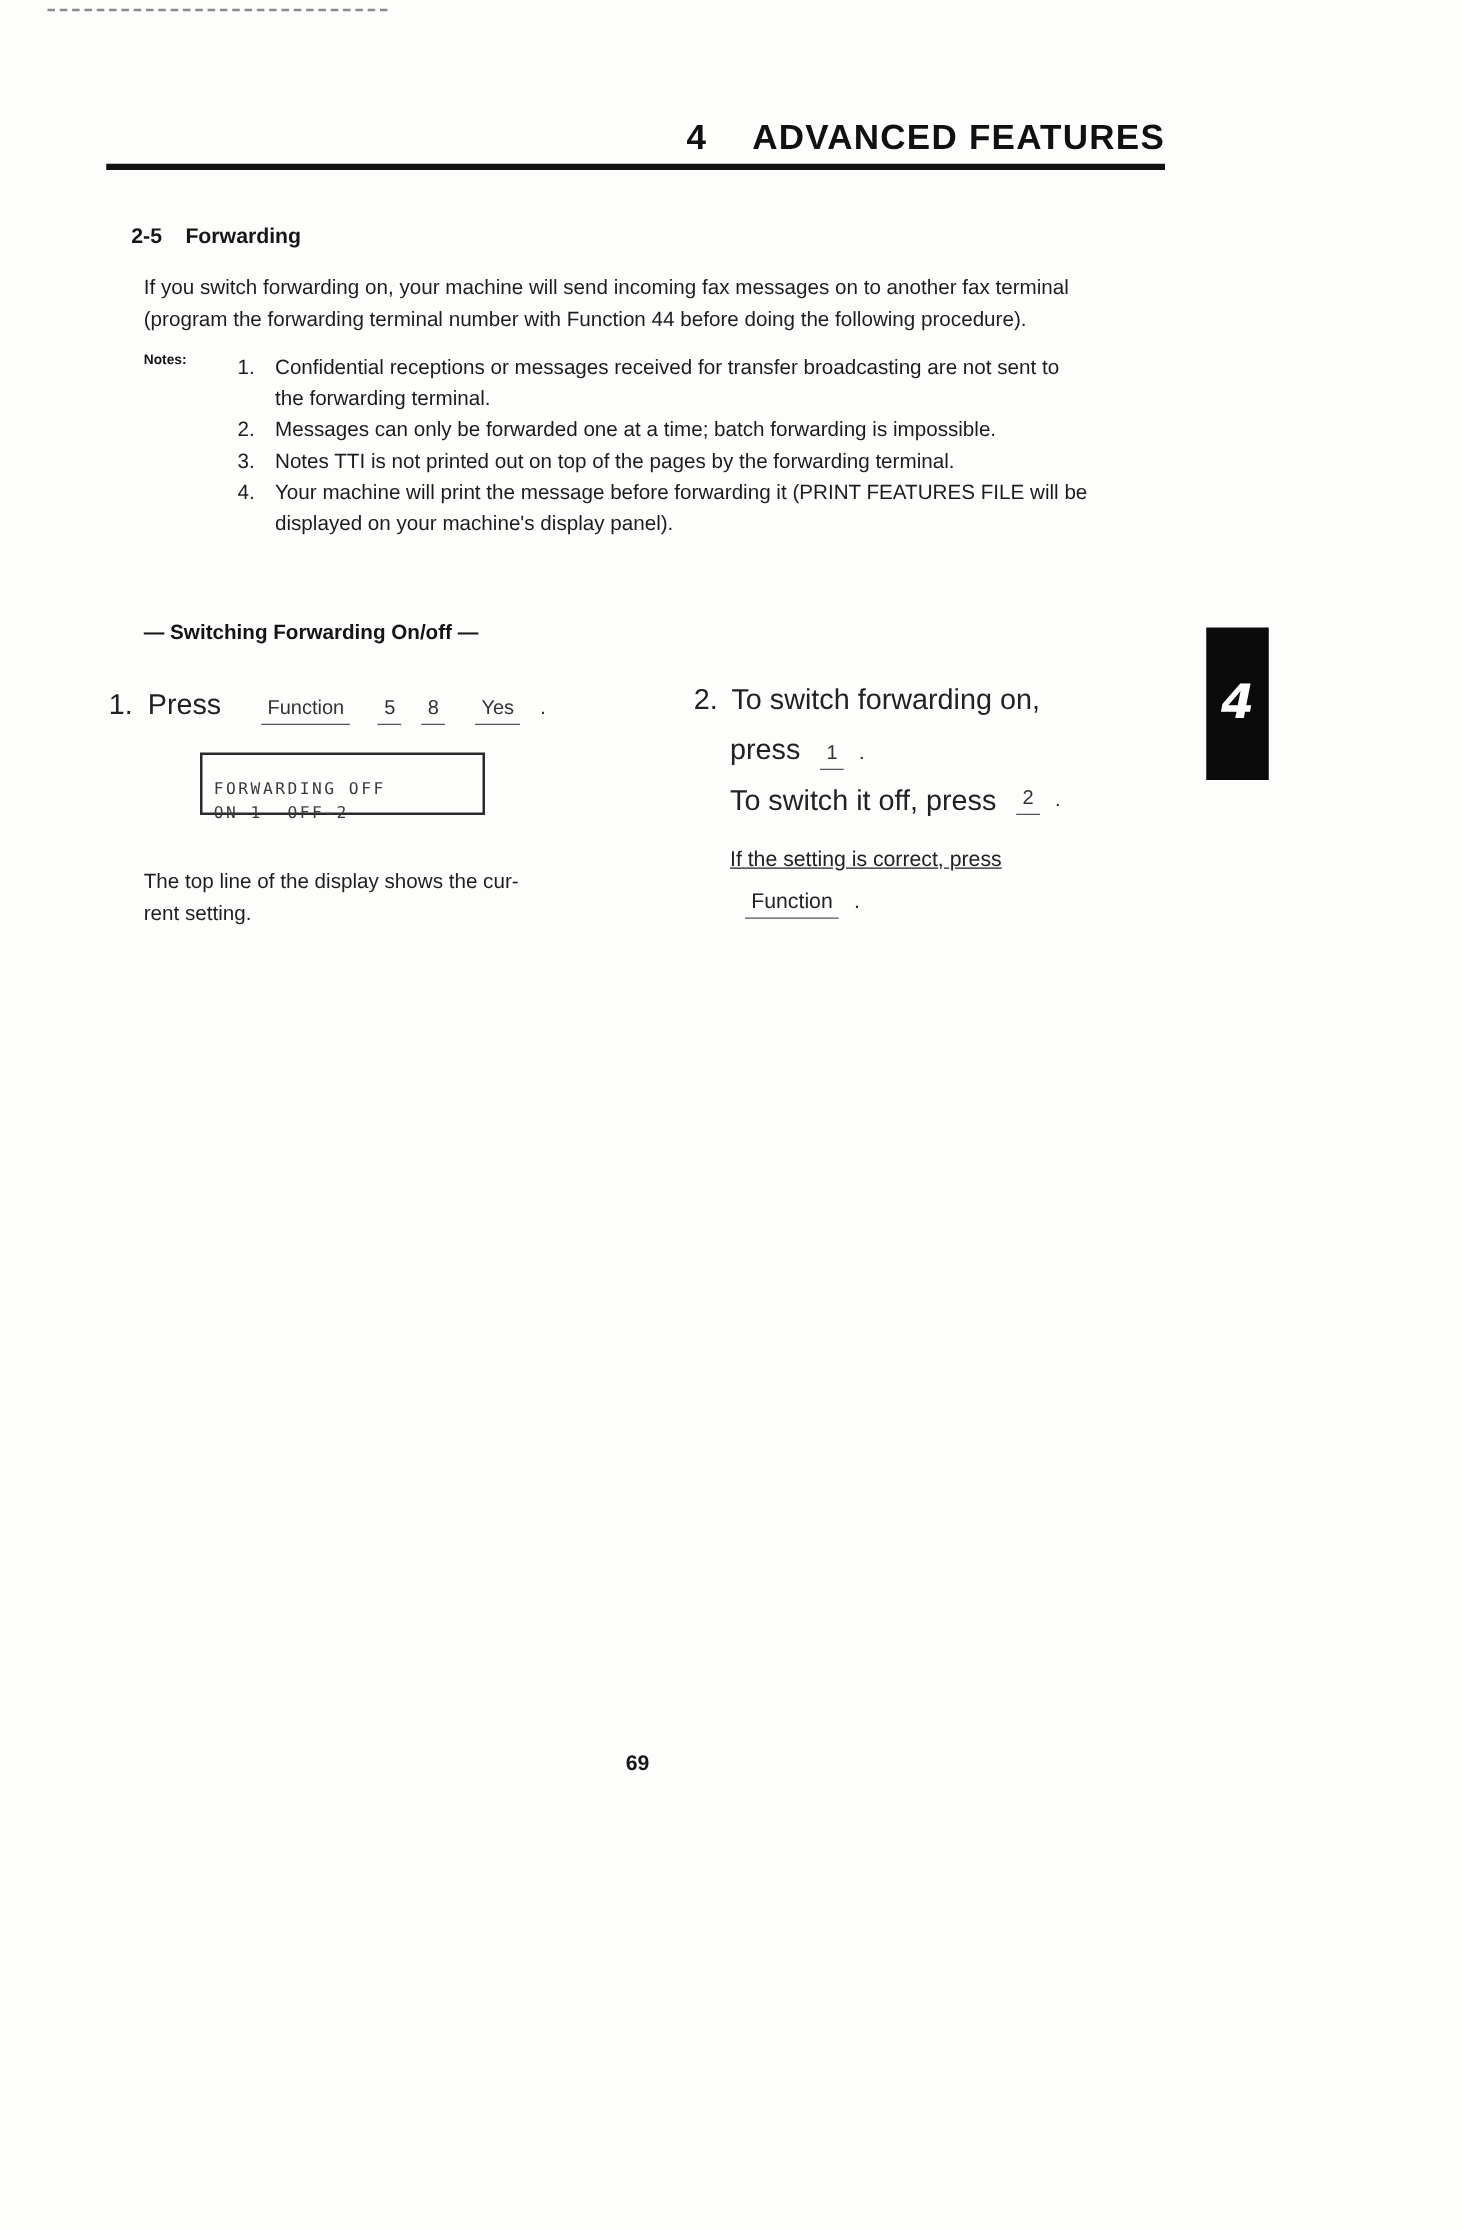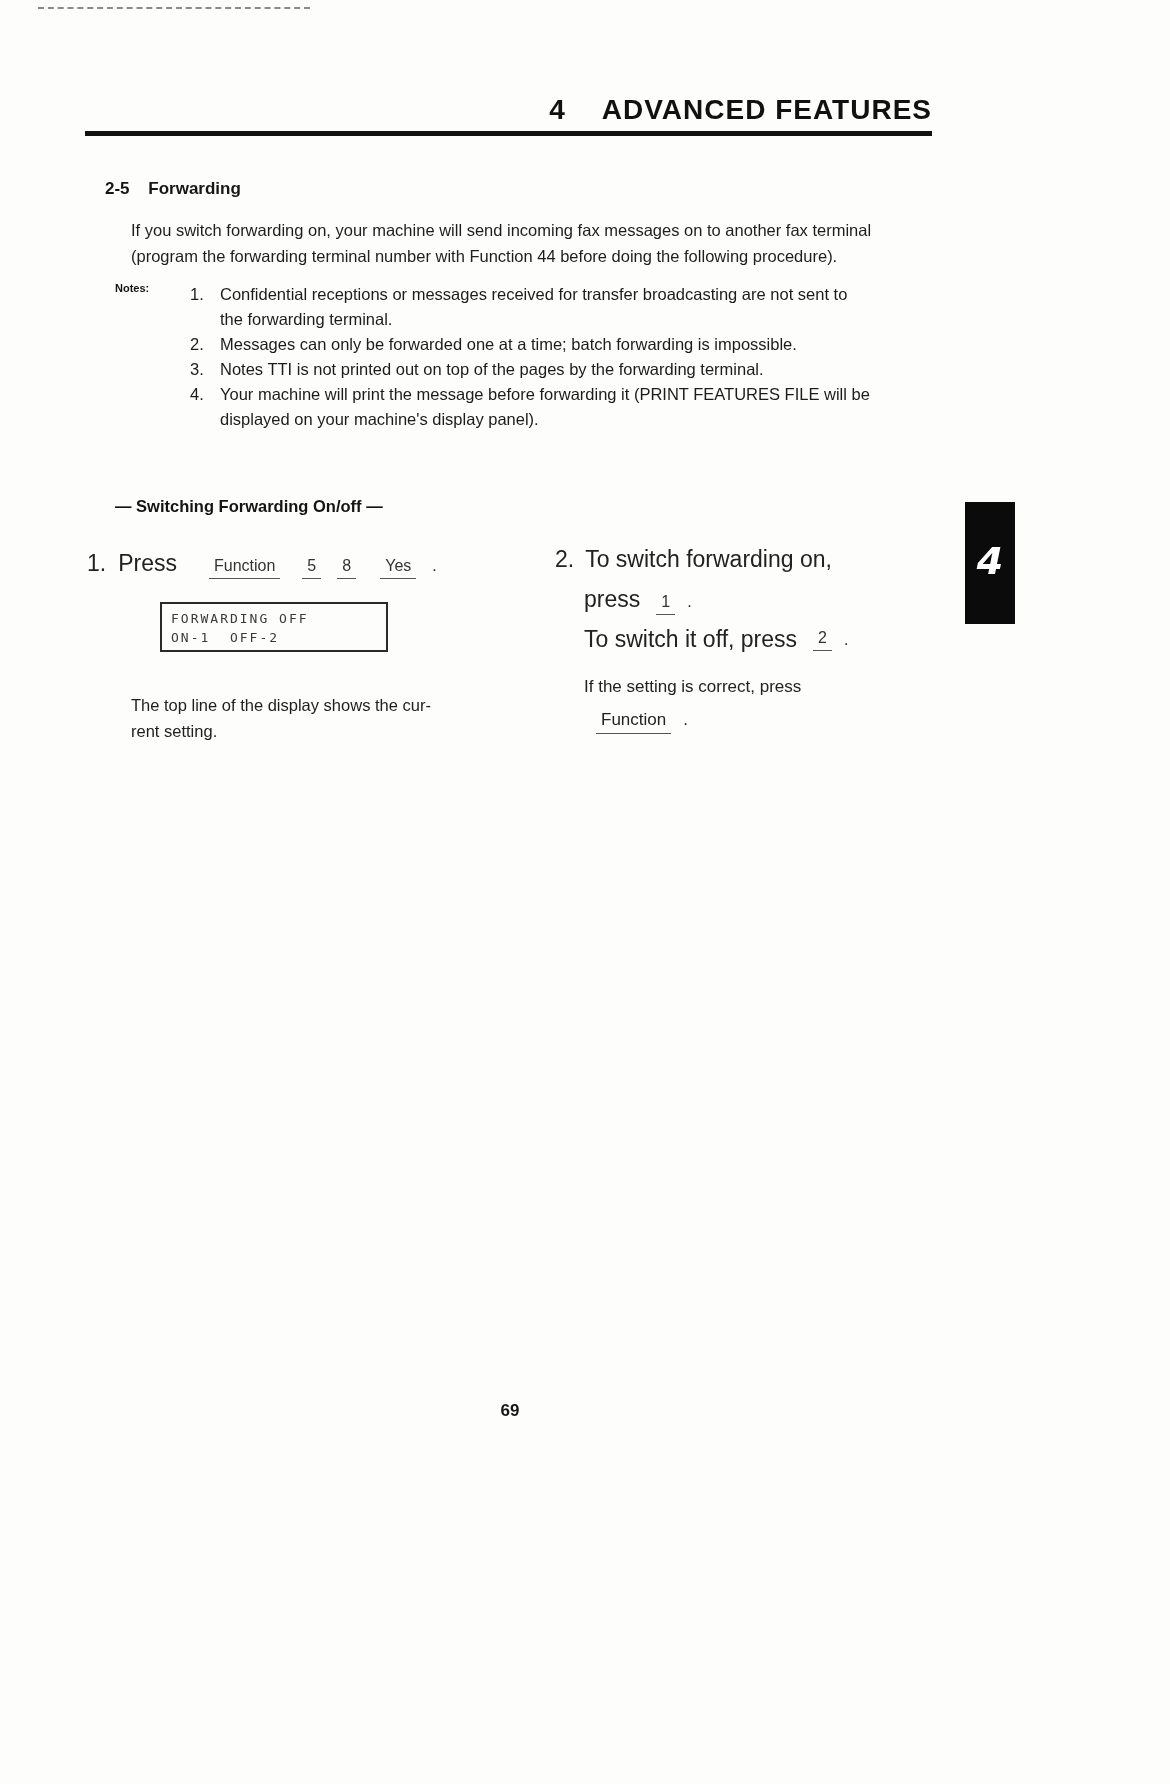"If you switch forwarding on," .body-text { margin-left: 16px -> none }
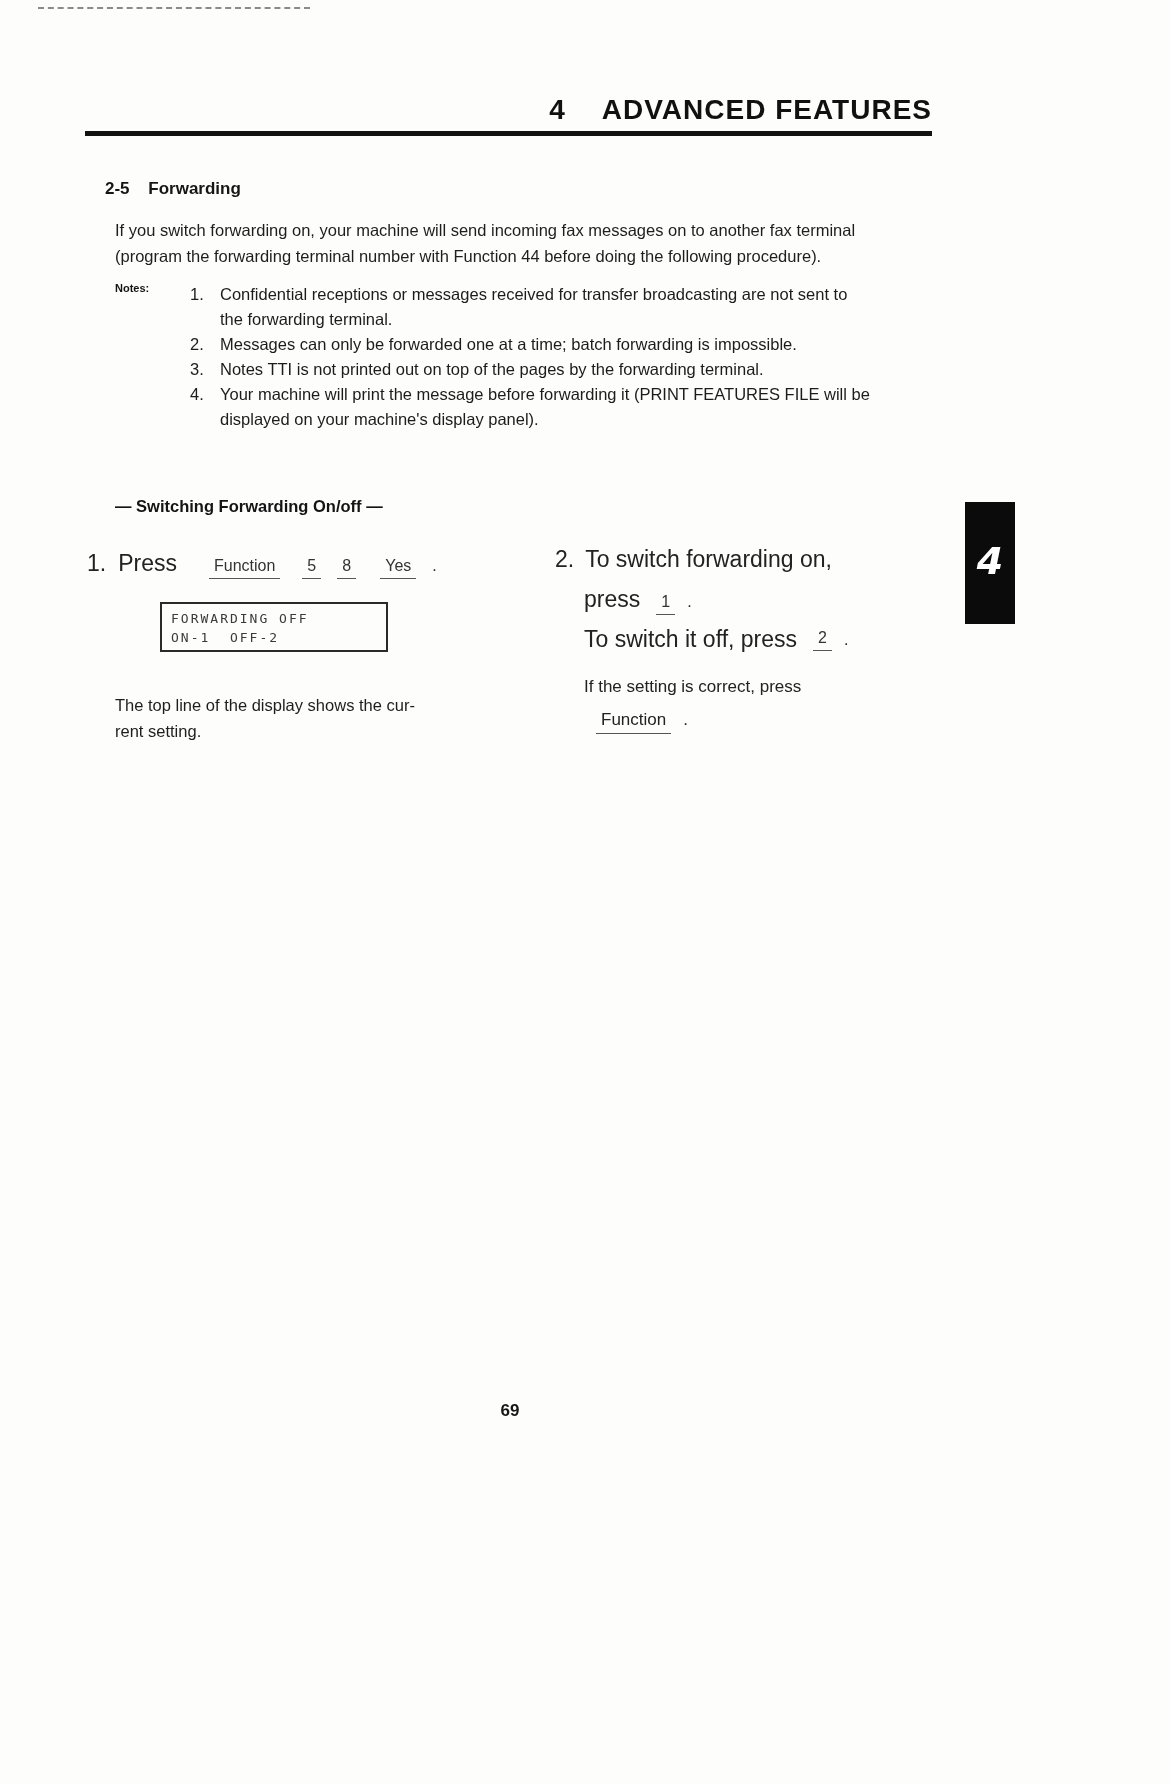"FORWARDING OFF" .display-box { padding: 5px 9px -> 18px 9px }
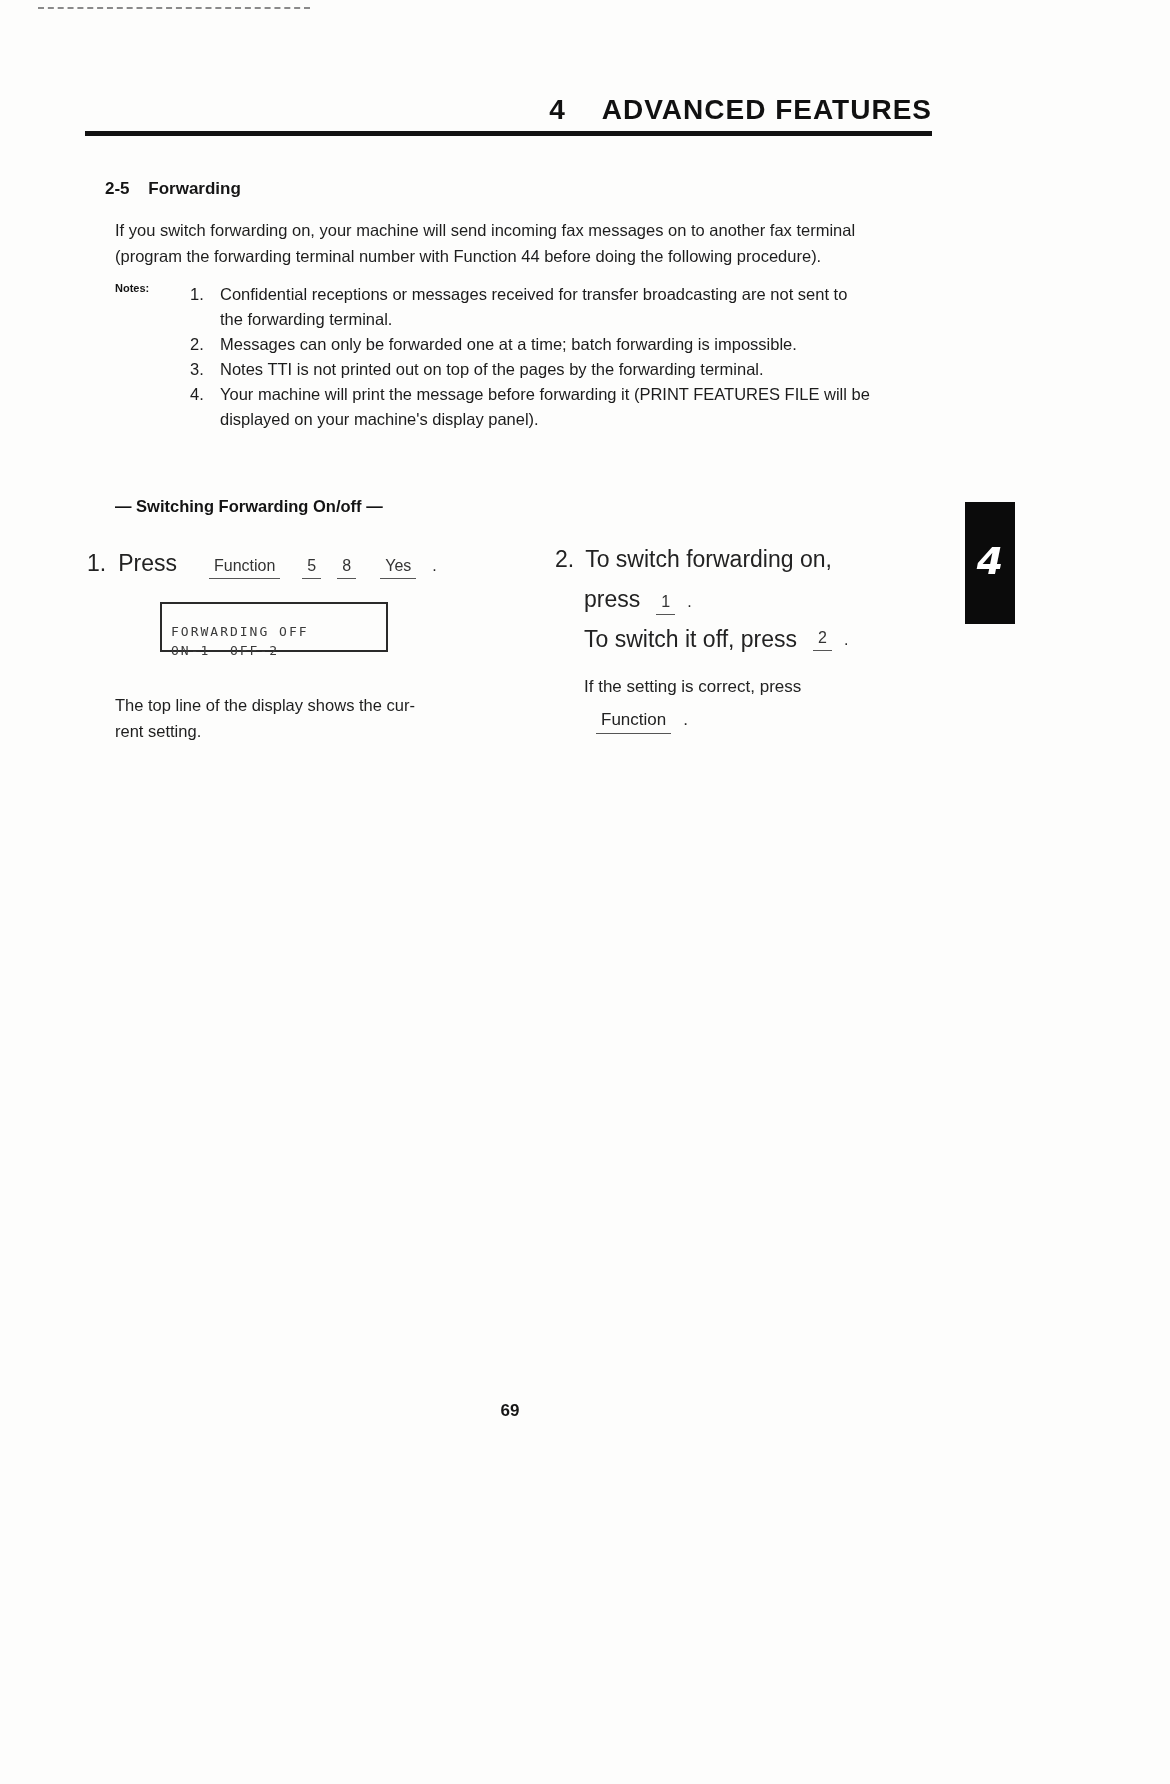"If the setting is correct," .s2-line4 { text-decoration: none -> underline }
